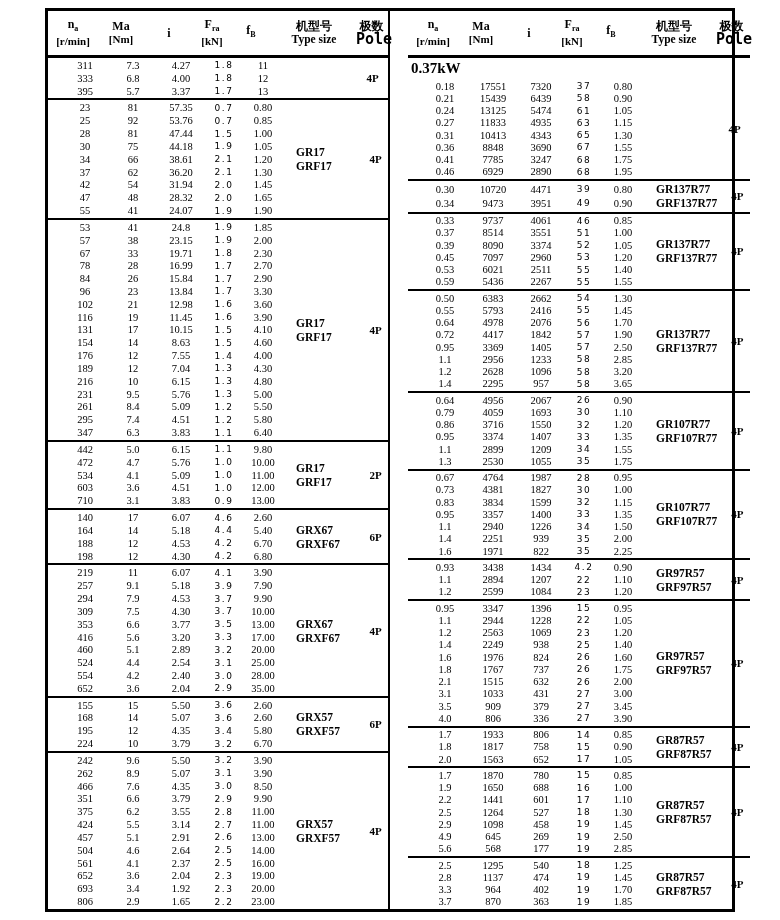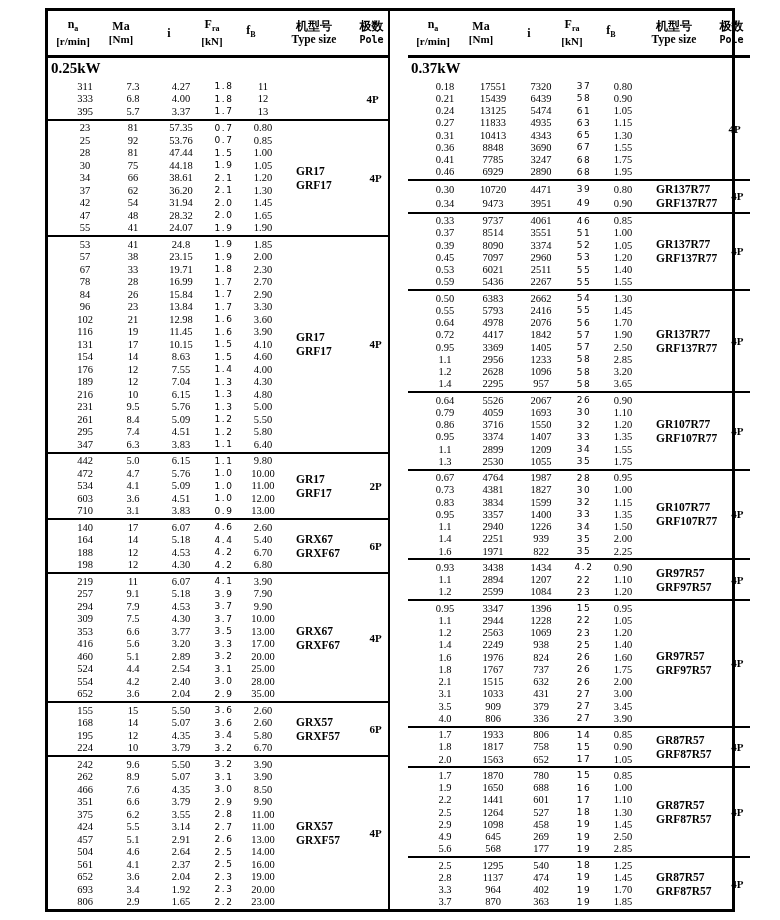"Pole" .hc.pole .en { font-size: 10px -> 15px }
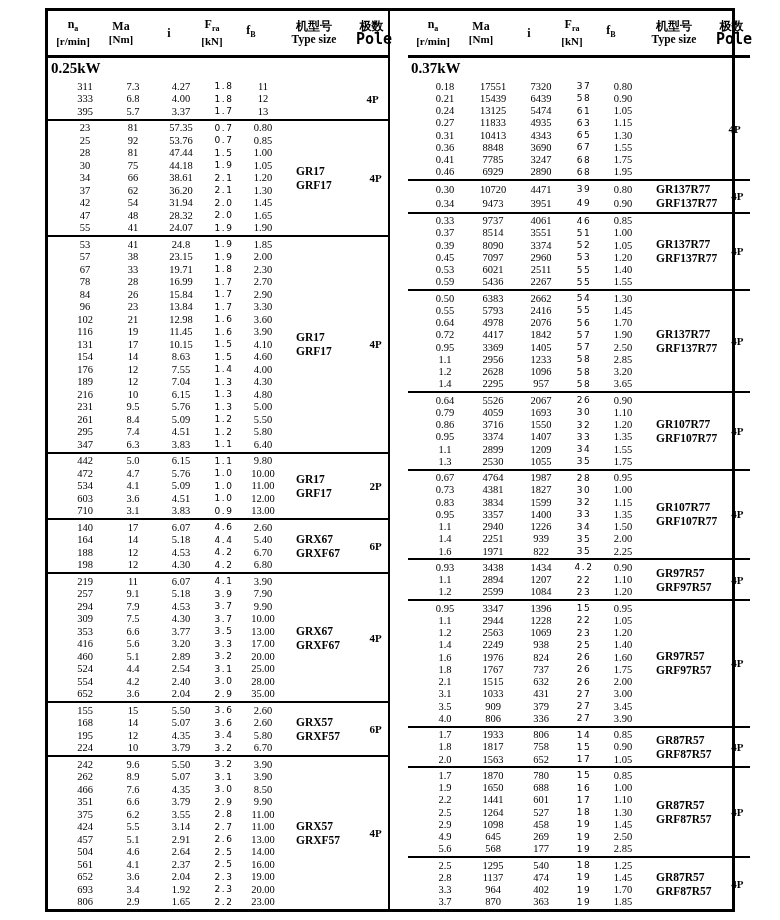"0.25kW" div.section-title { html: <div>0.25kW</div> -> none }
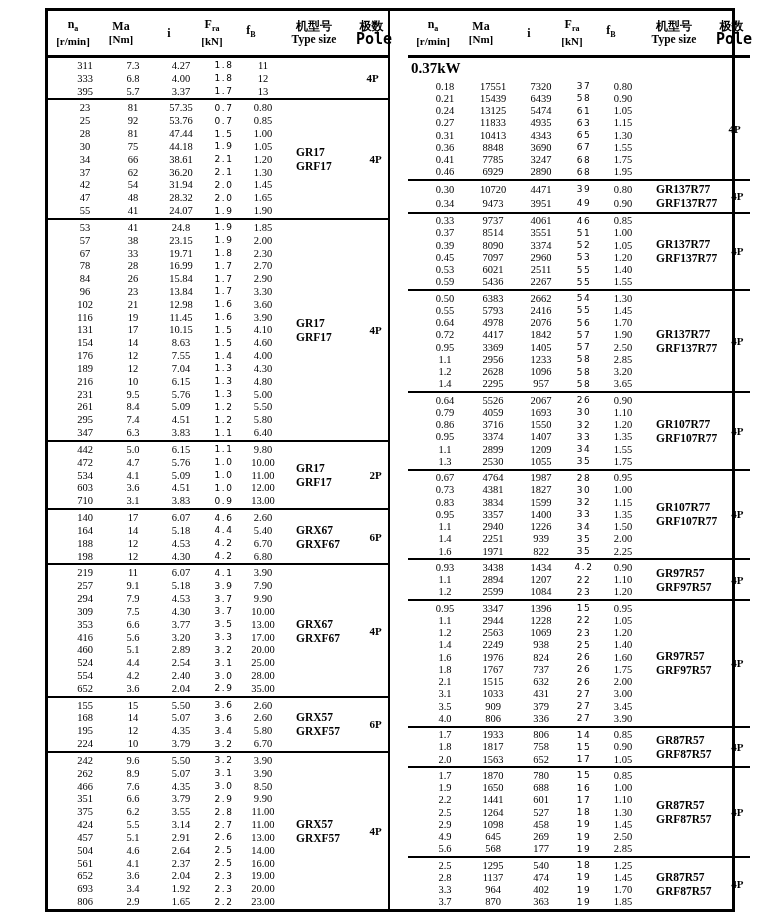"5526" div.cell { text: 5526 -> 4956 }
